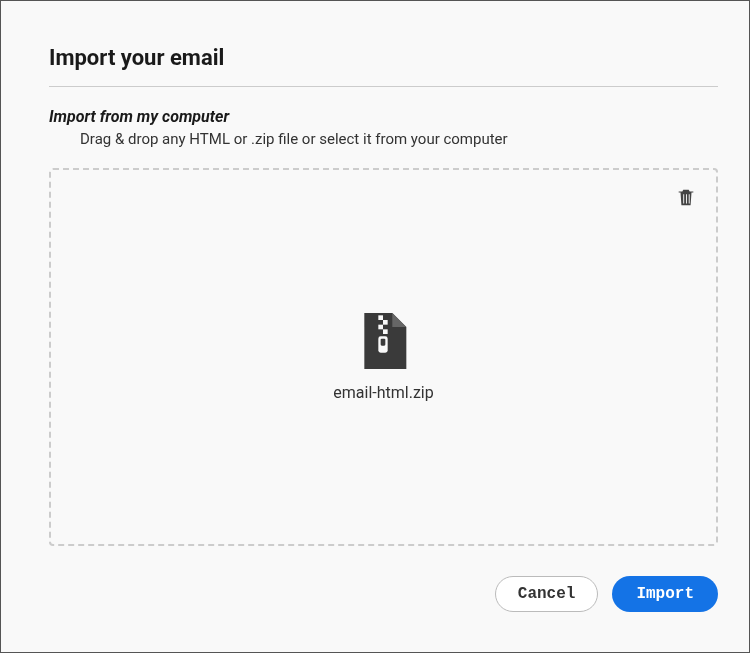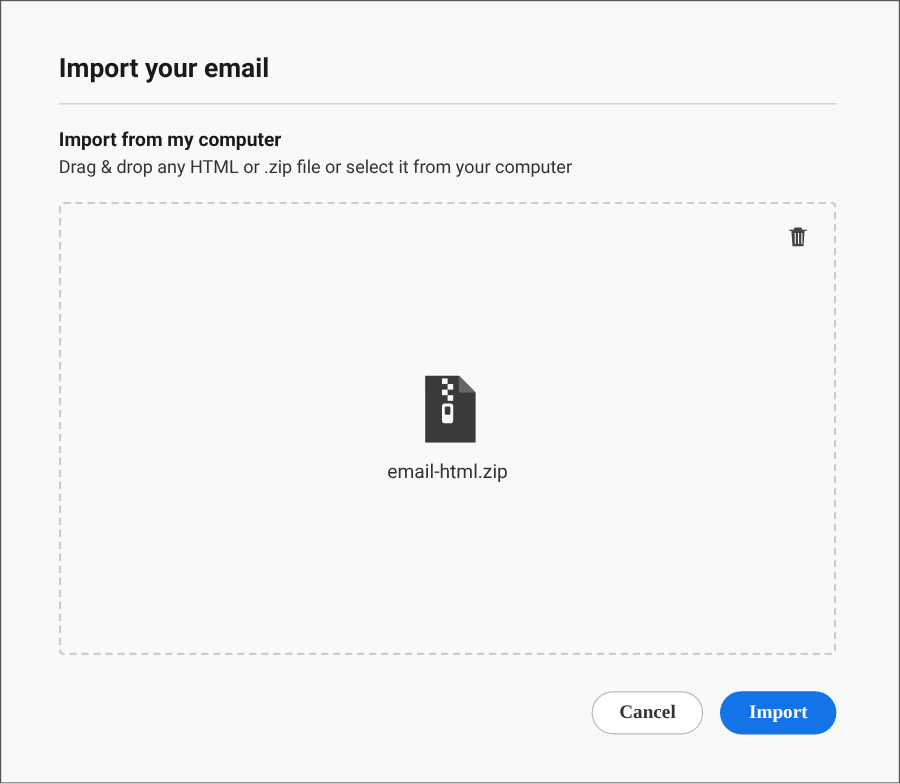"Import your email" .modal { padding: 44px 52px 40px 48px -> 44px 31px 40px 48px }
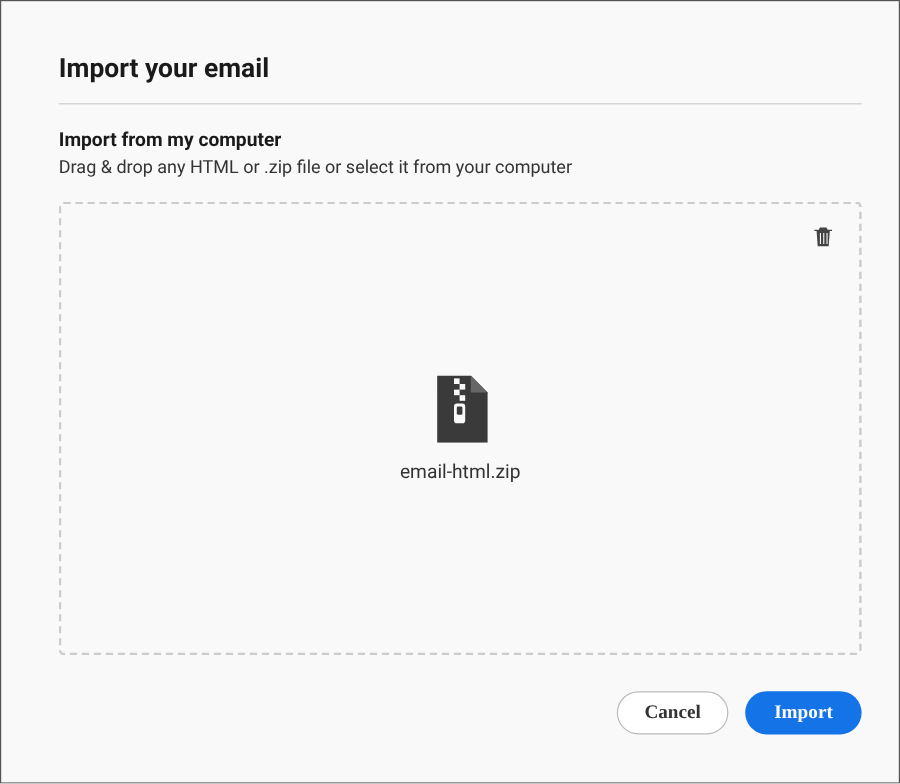"Import from my computer" .section-title { font-style: none -> italic }
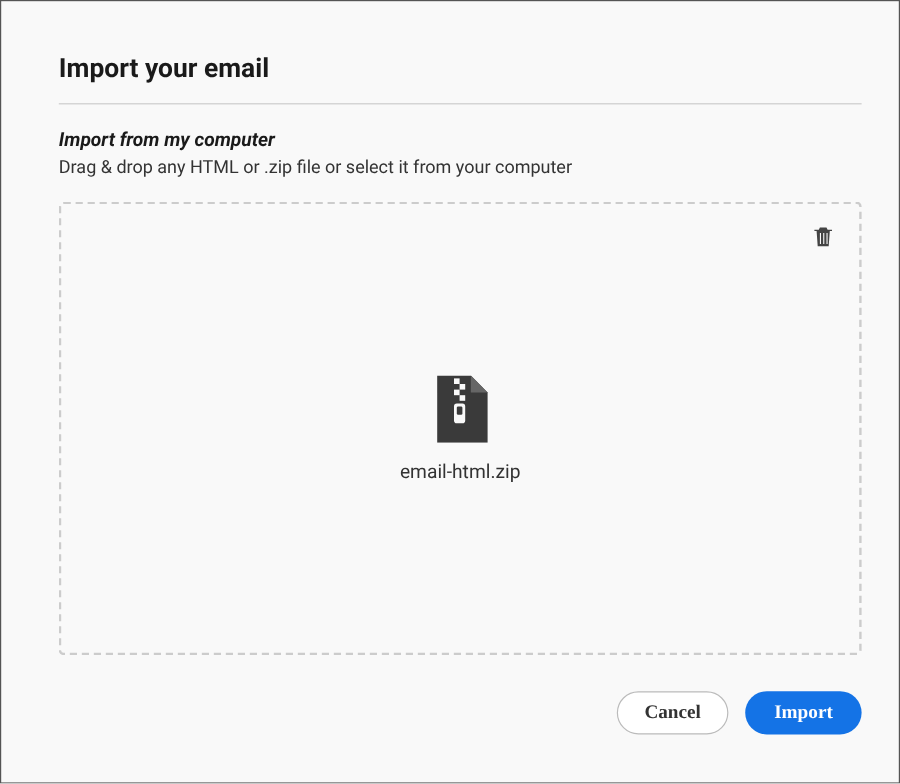"Drag & drop any HTML" .section-desc { margin-left: none -> 31px }
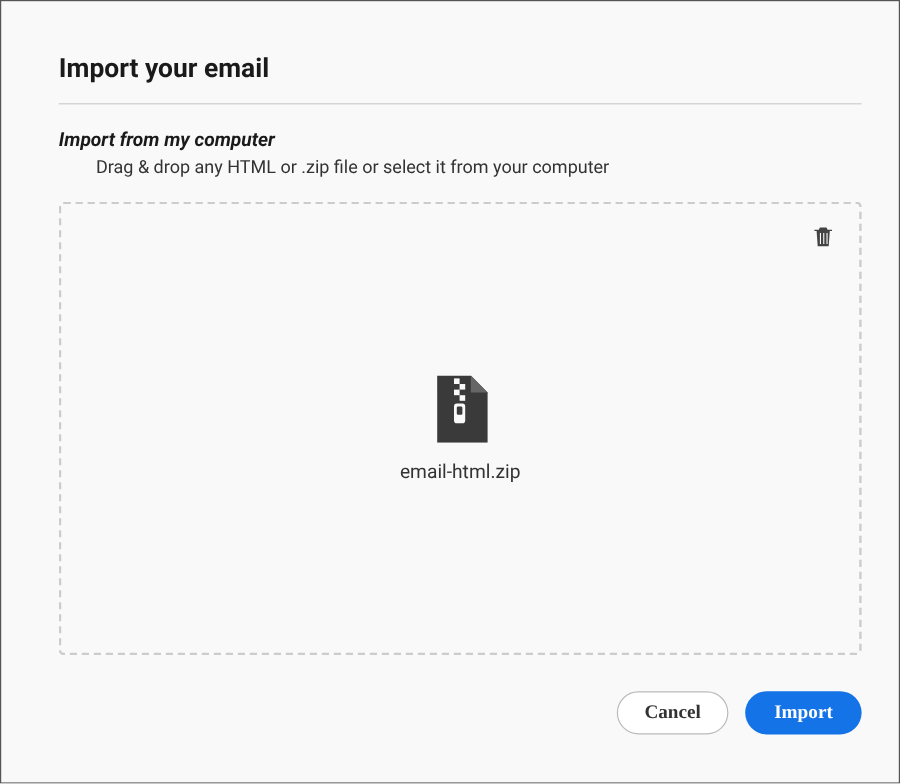"Cancel" .btn { font-family: Liberation Serif, serif -> Liberation Mono, monospace }
